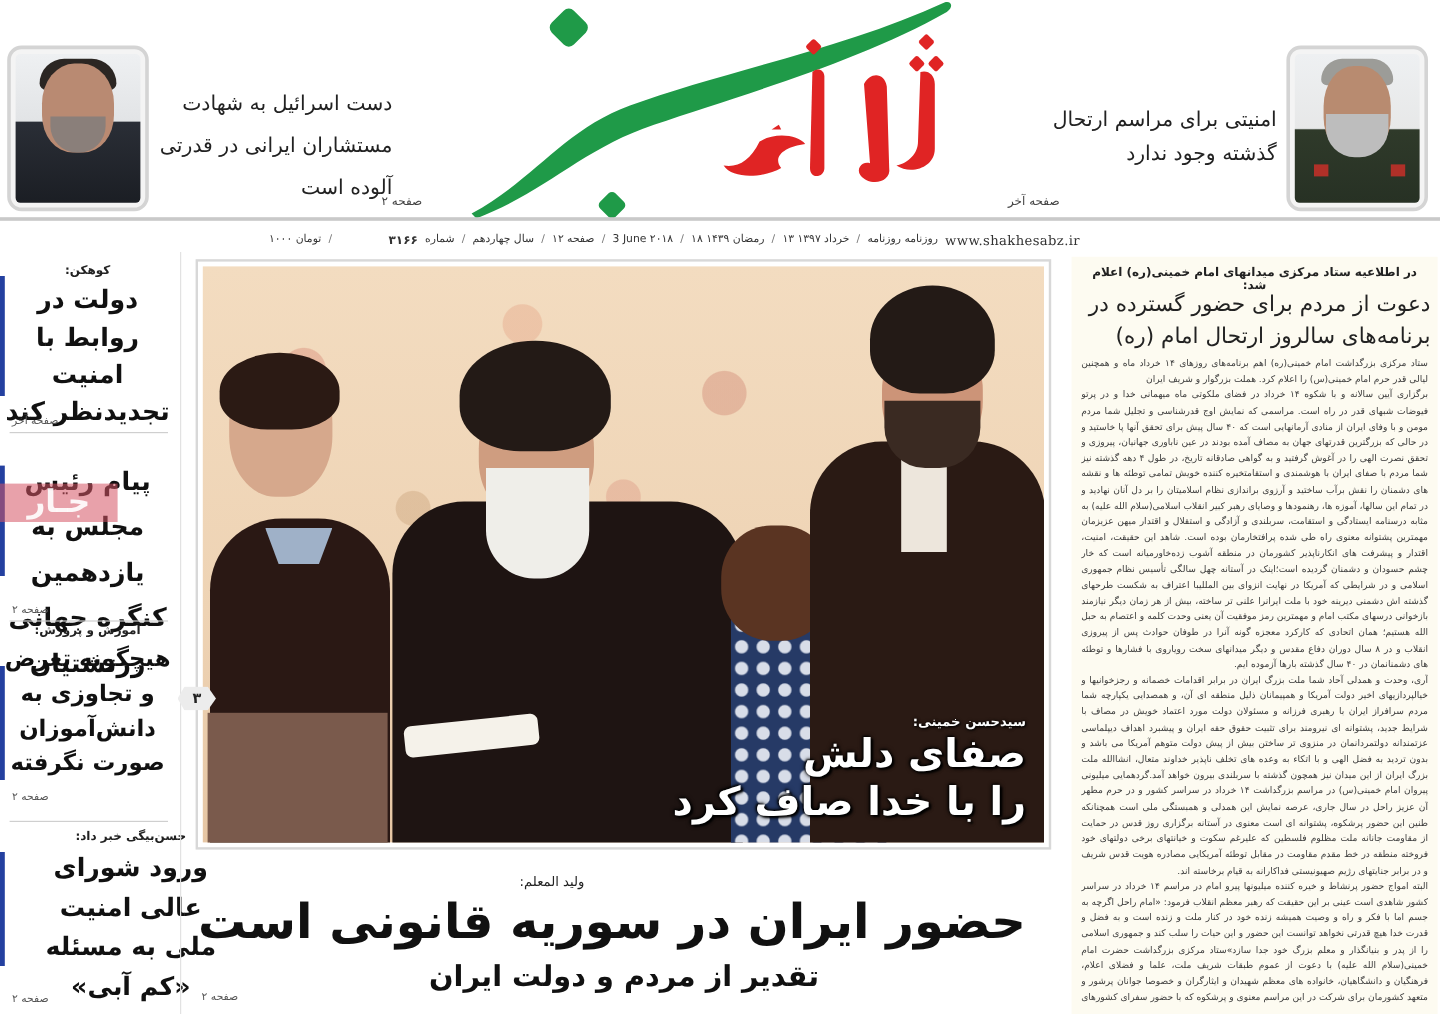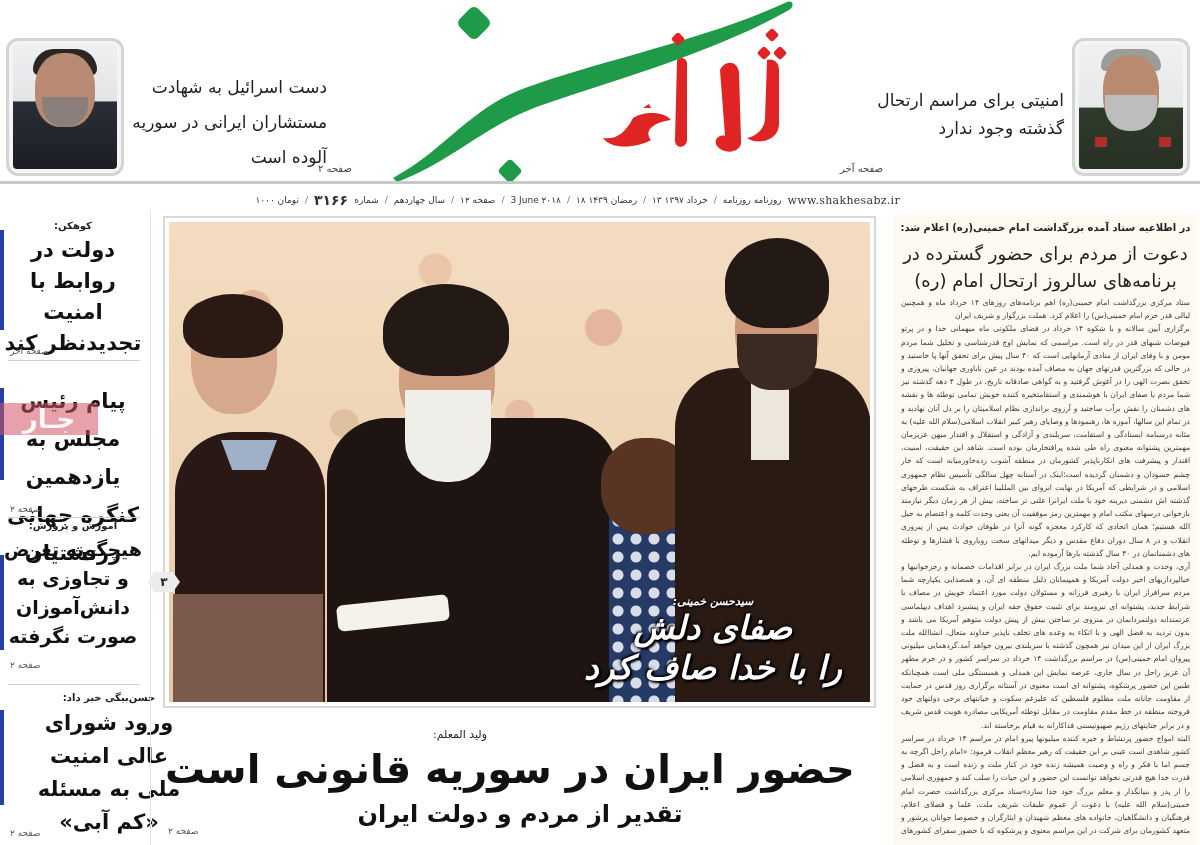"مستشاران ایرانی در سوریه" div { text: سوریه -> قدرتی }
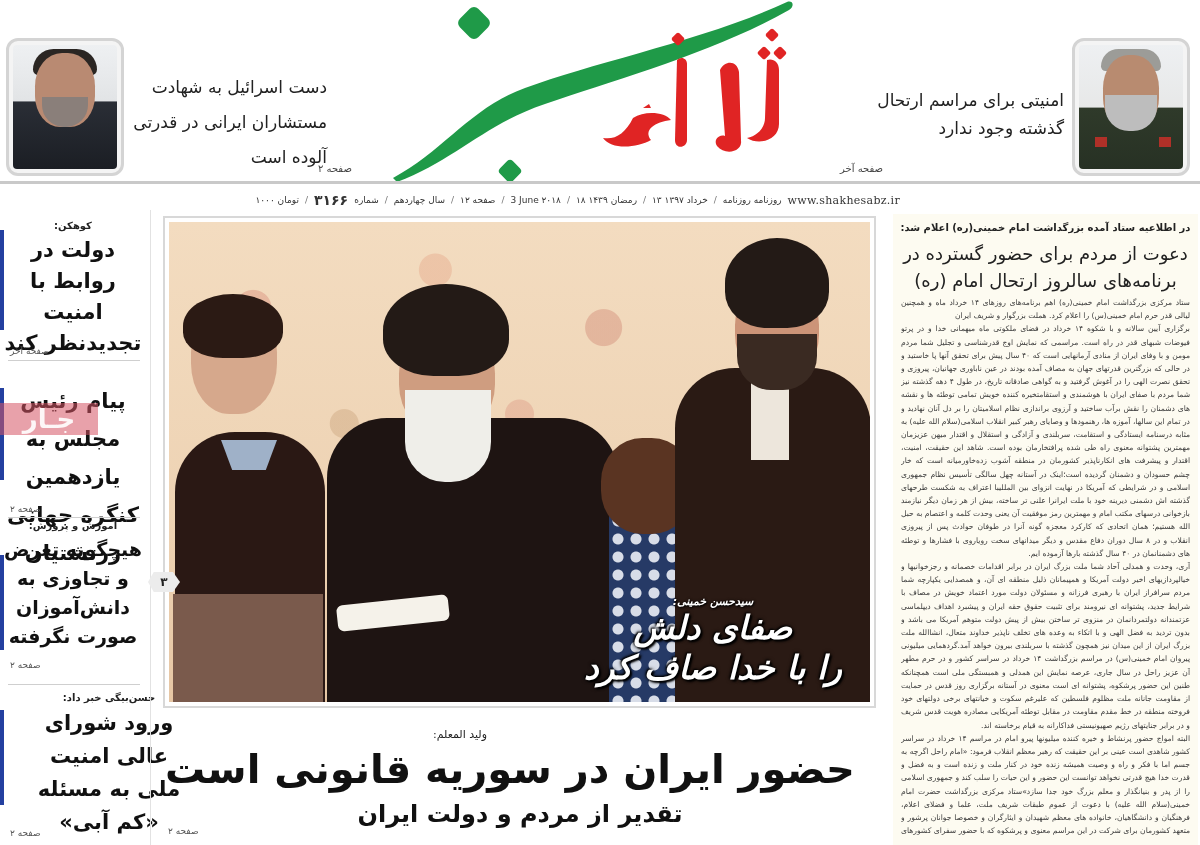"۳۱۶۶" .dateline .issue-num { font-size: 14px -> 10px; margin-left: none -> 41px }
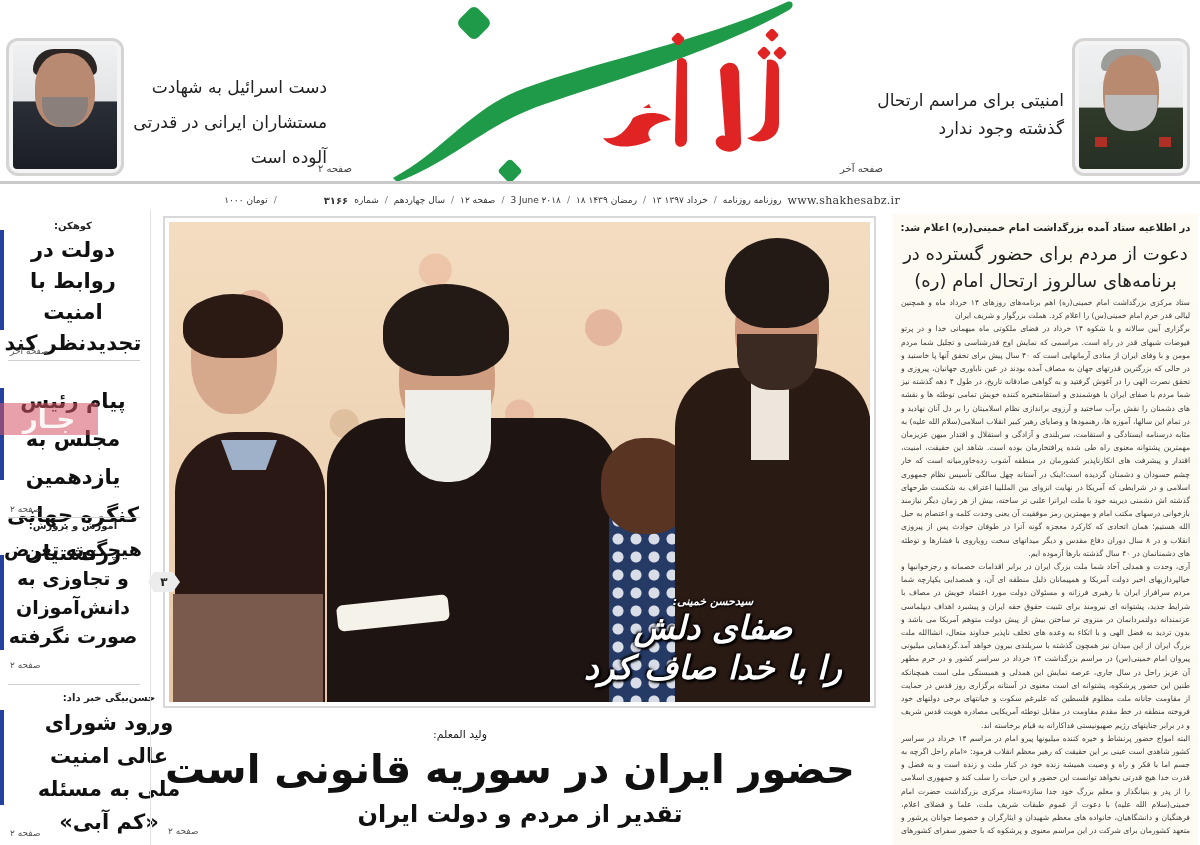"در اطلاعیه ستاد آمده بزرگداشت" div.rc-kicker { text: آمده بزرگداشت -> مرکزی میدانهای }
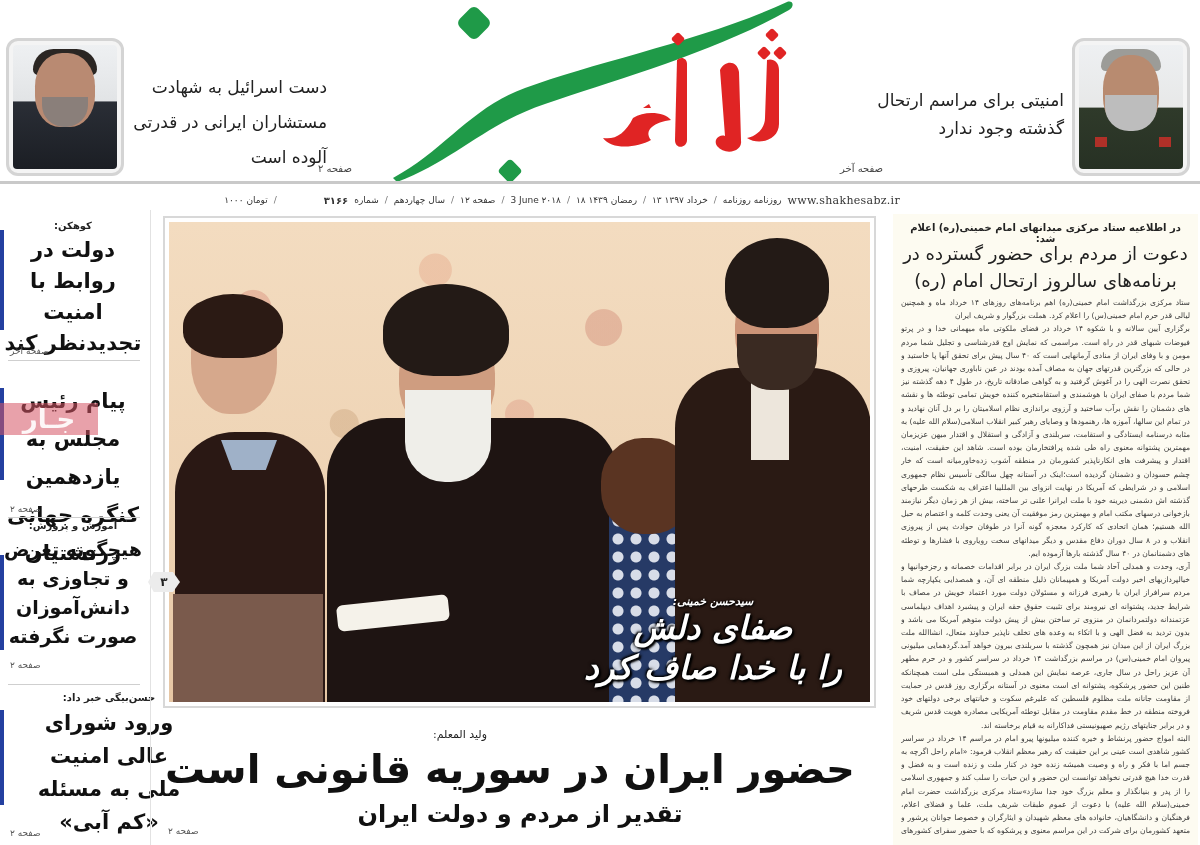"دعوت از مردم برای حضور" .rc-title { text-align: center -> none }
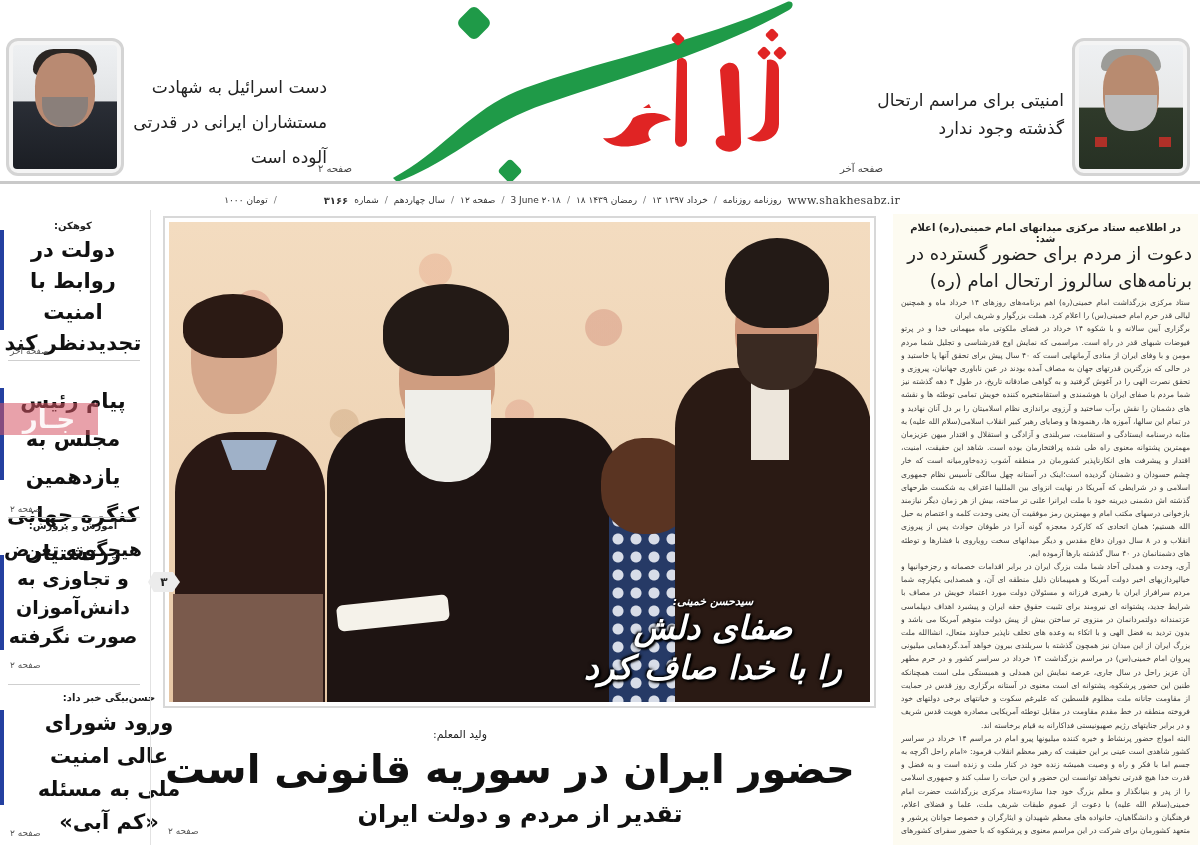"سیدحسن خمینی:" .photo-caption { font-style: italic -> none; right: 28px -> 15px; text-align: center -> right }
